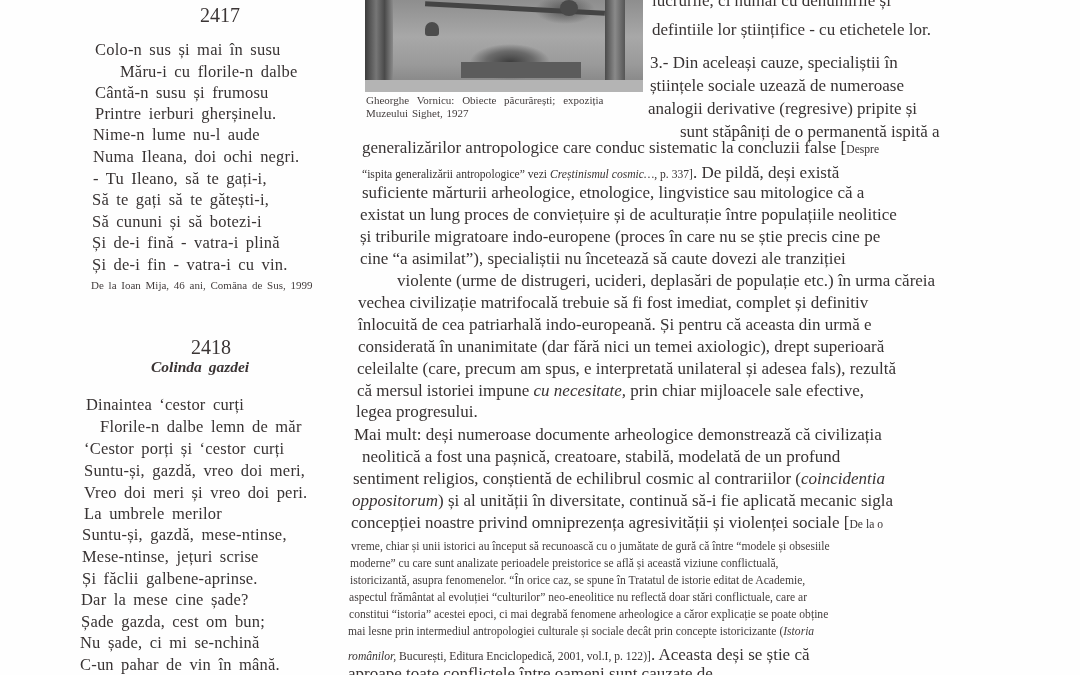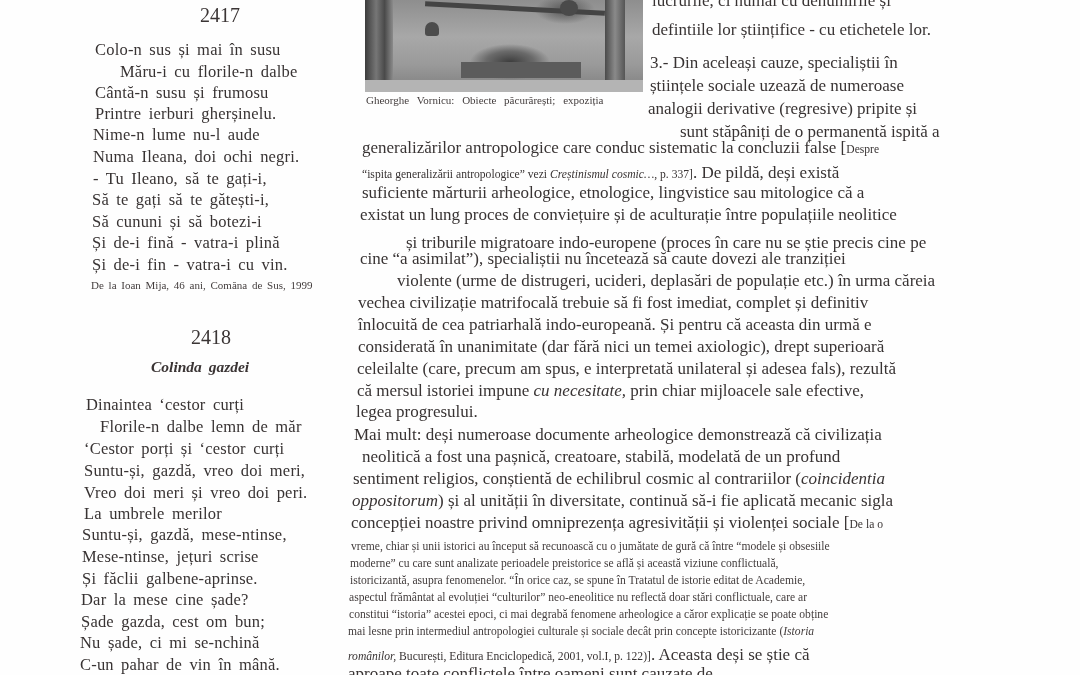"Muzeului Sighet, 1927" div { html: none -> <div>Muzeului Sighet, 1927</div> }
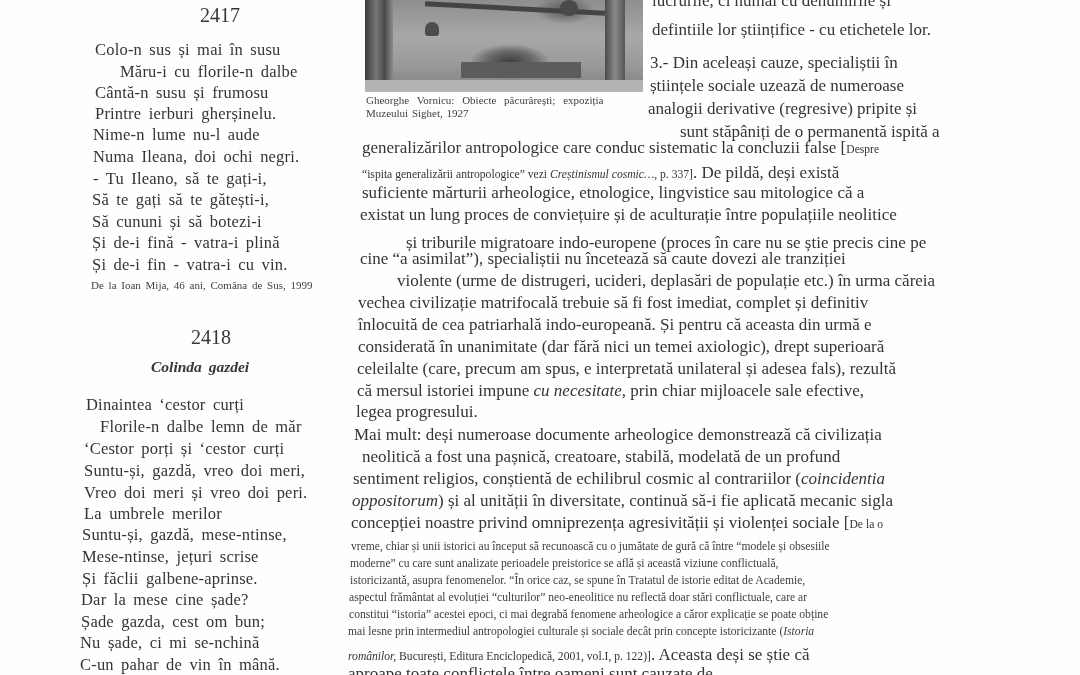"și triburile migratoare indo-europene" div.prose-line { margin-left: 46px -> none; top: 233px -> 227px }
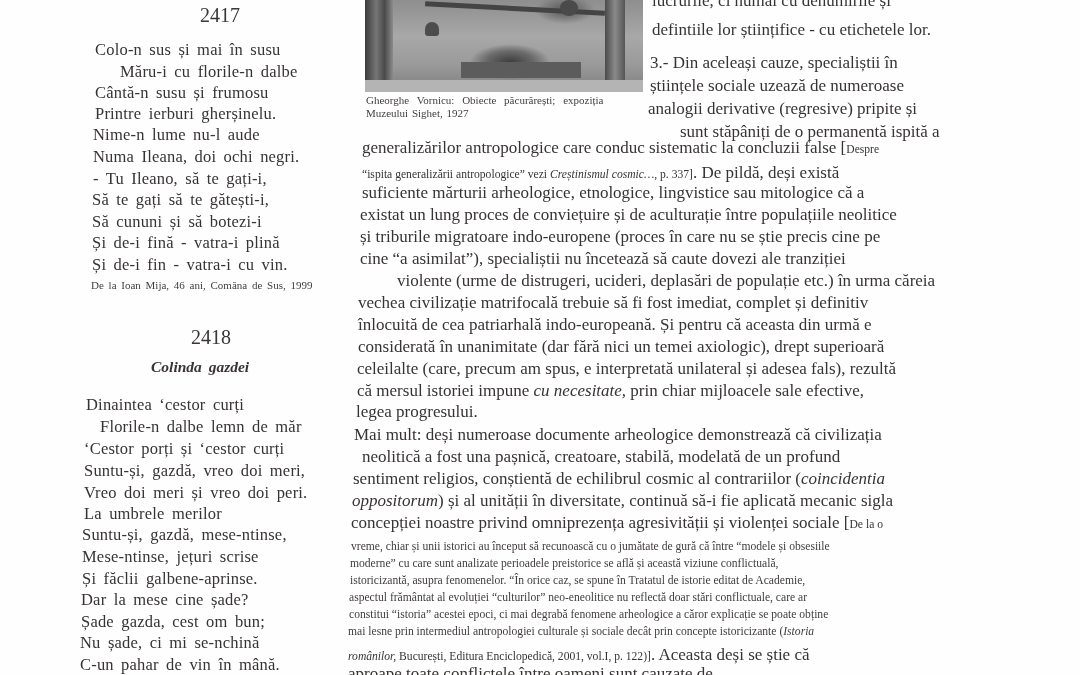"2418" div.poem-num { top: 326px -> 336px }
